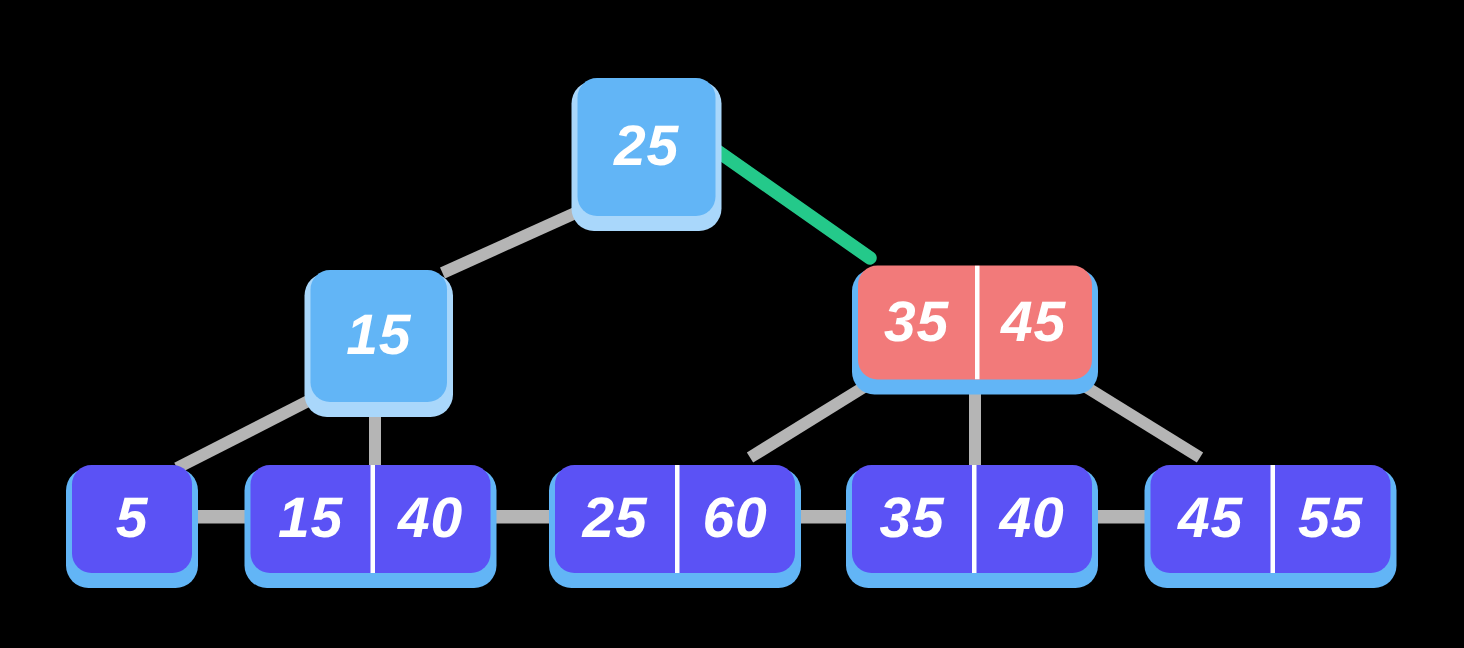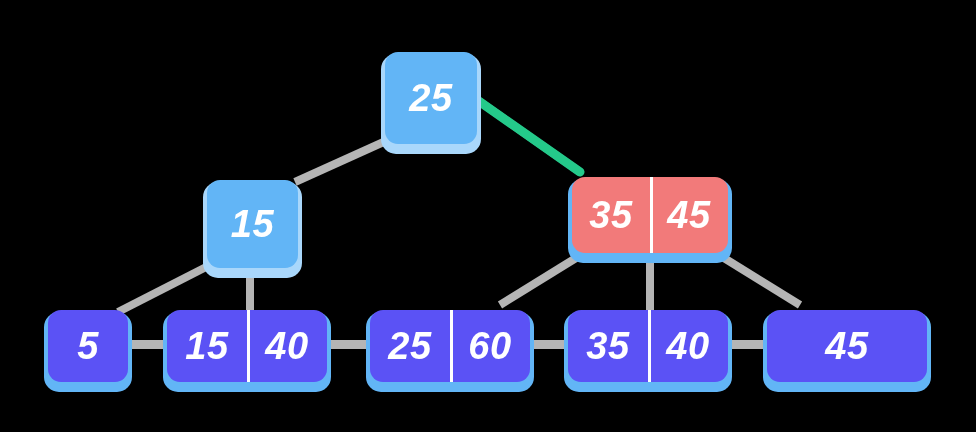"55" div.cell { html: none -> <div>55</div> }
